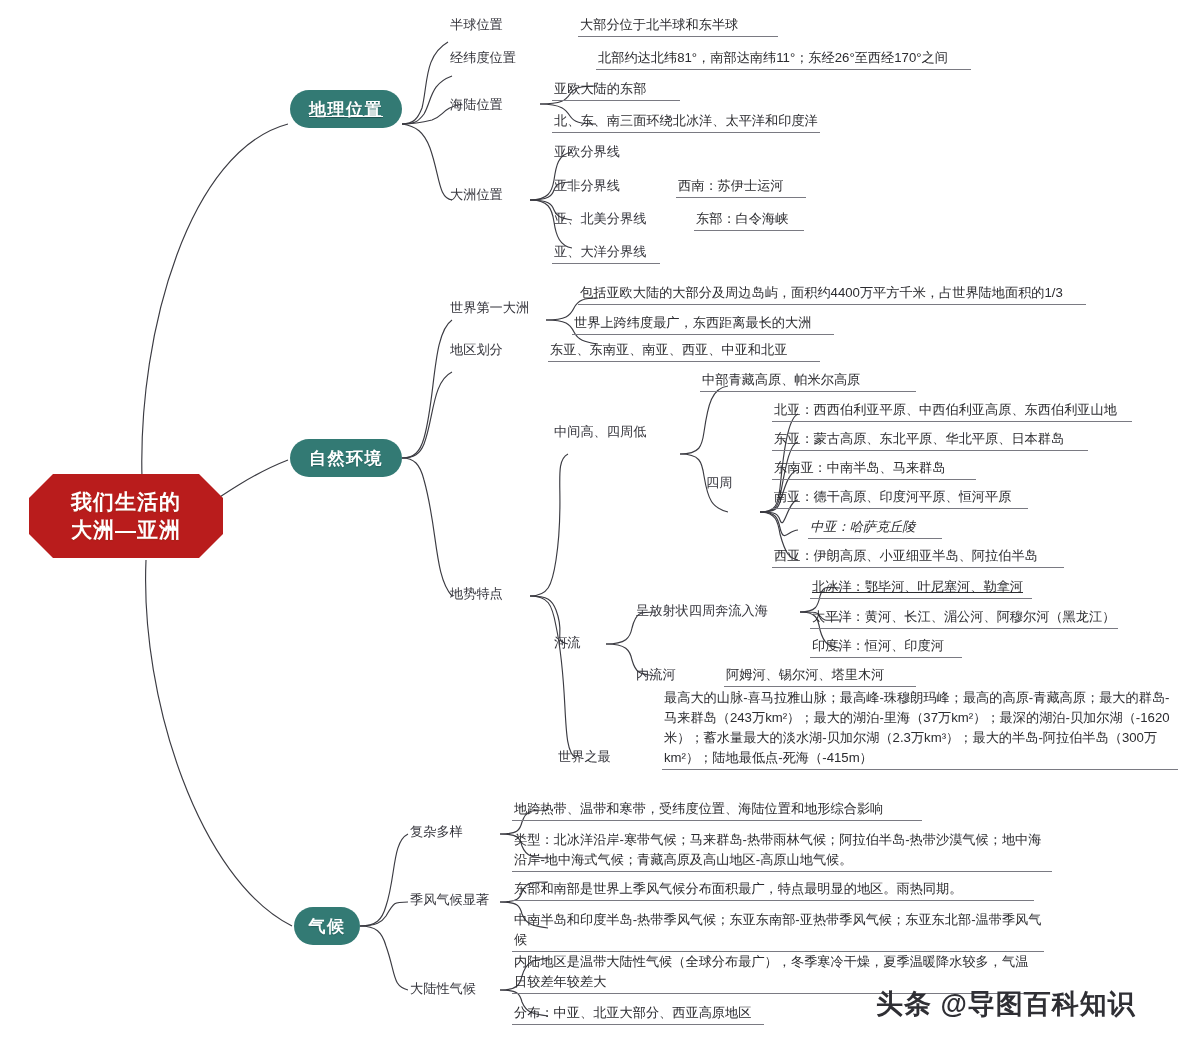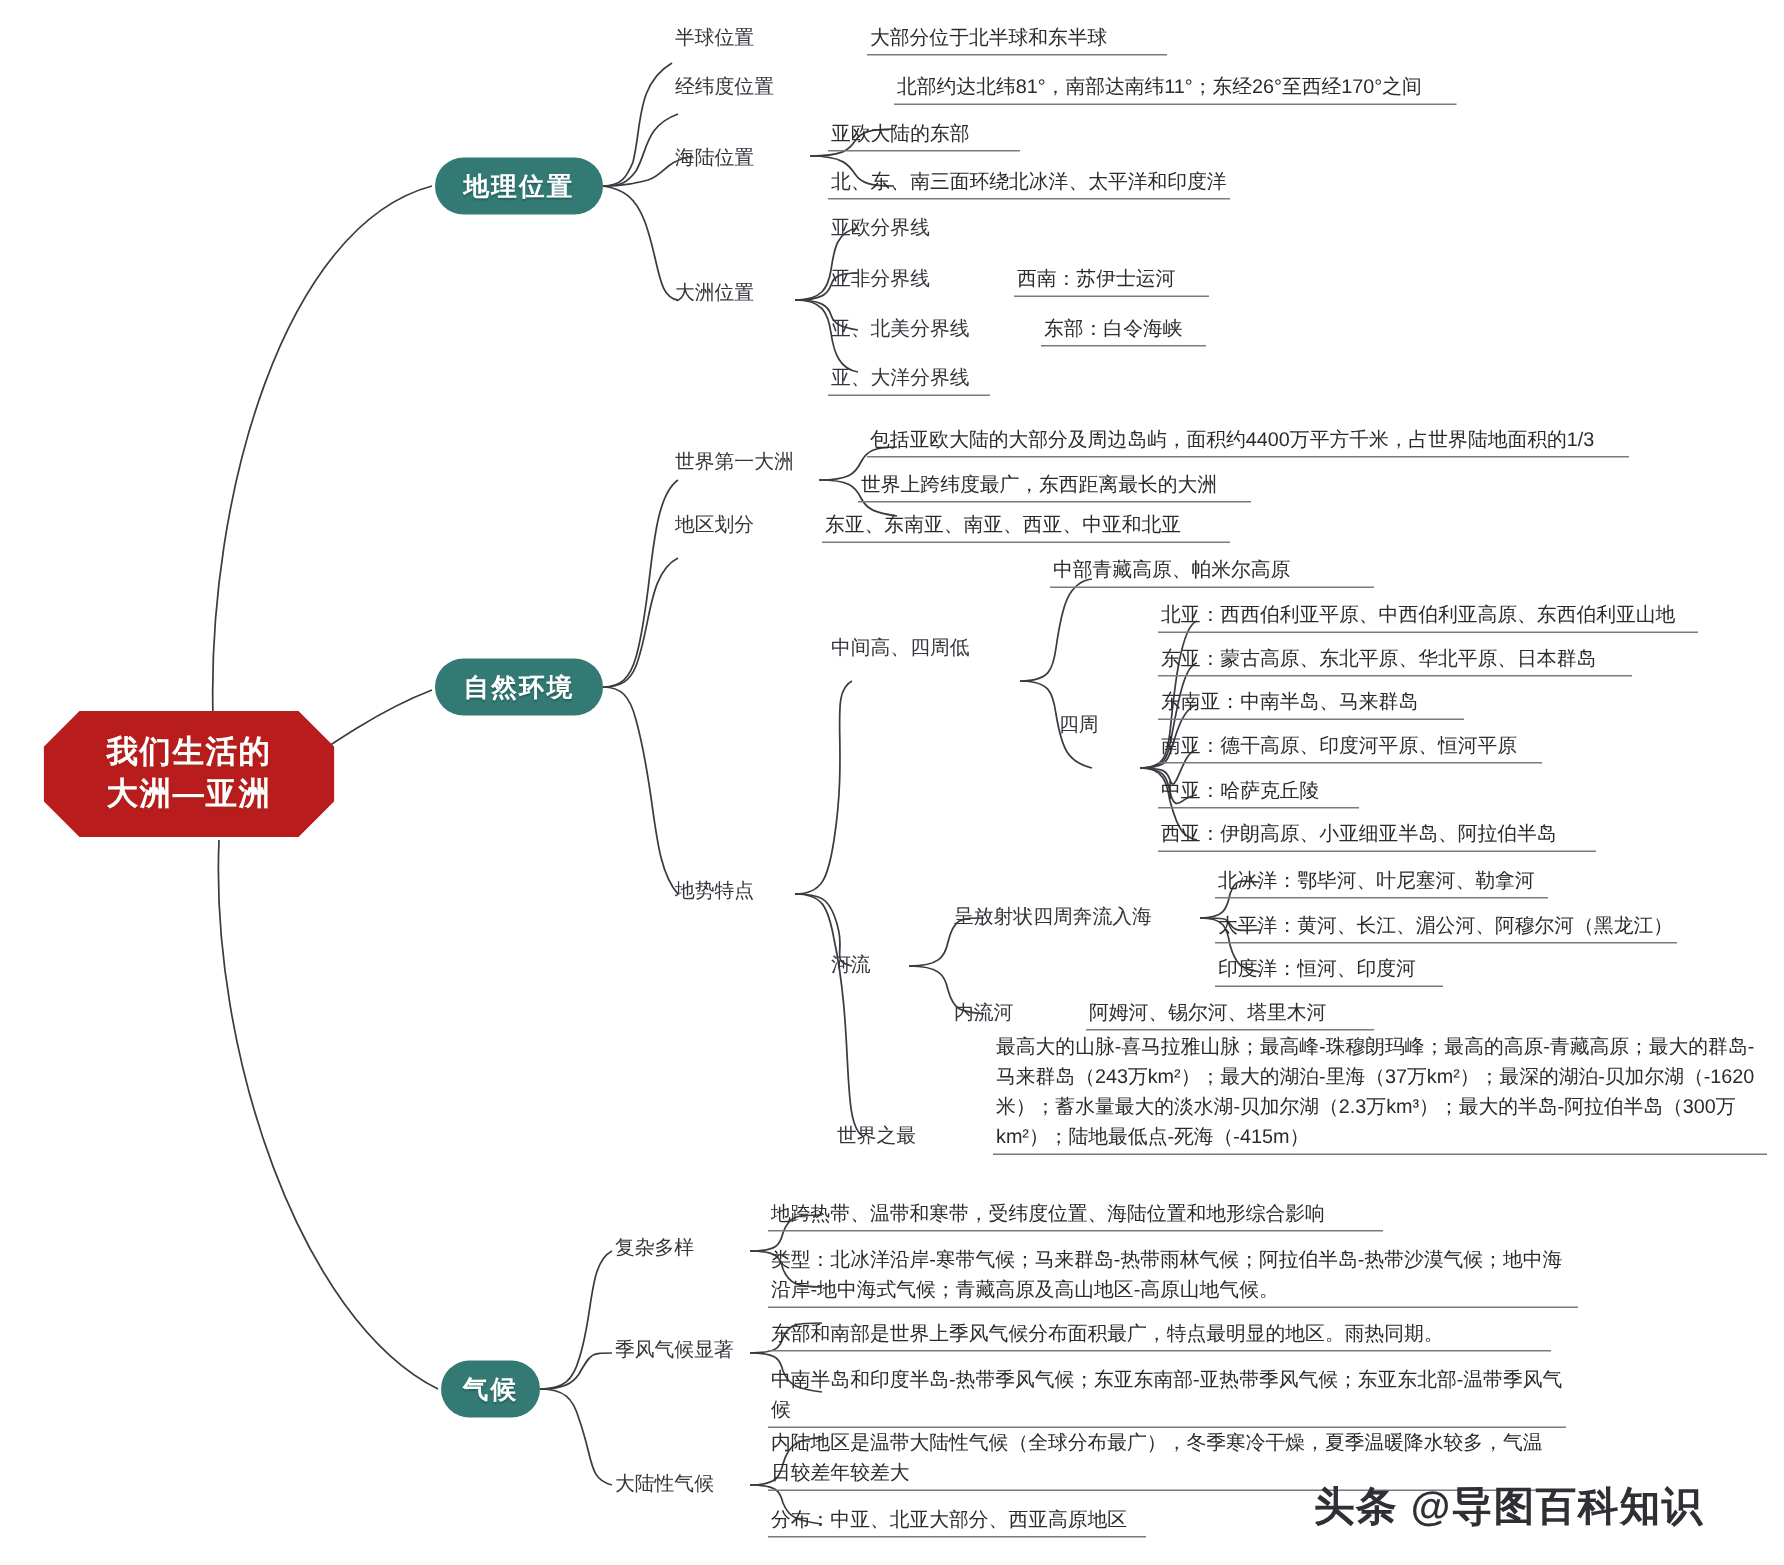"地理位置" #pill-geo { text-decoration: none -> underline; top: 105px -> 90px }
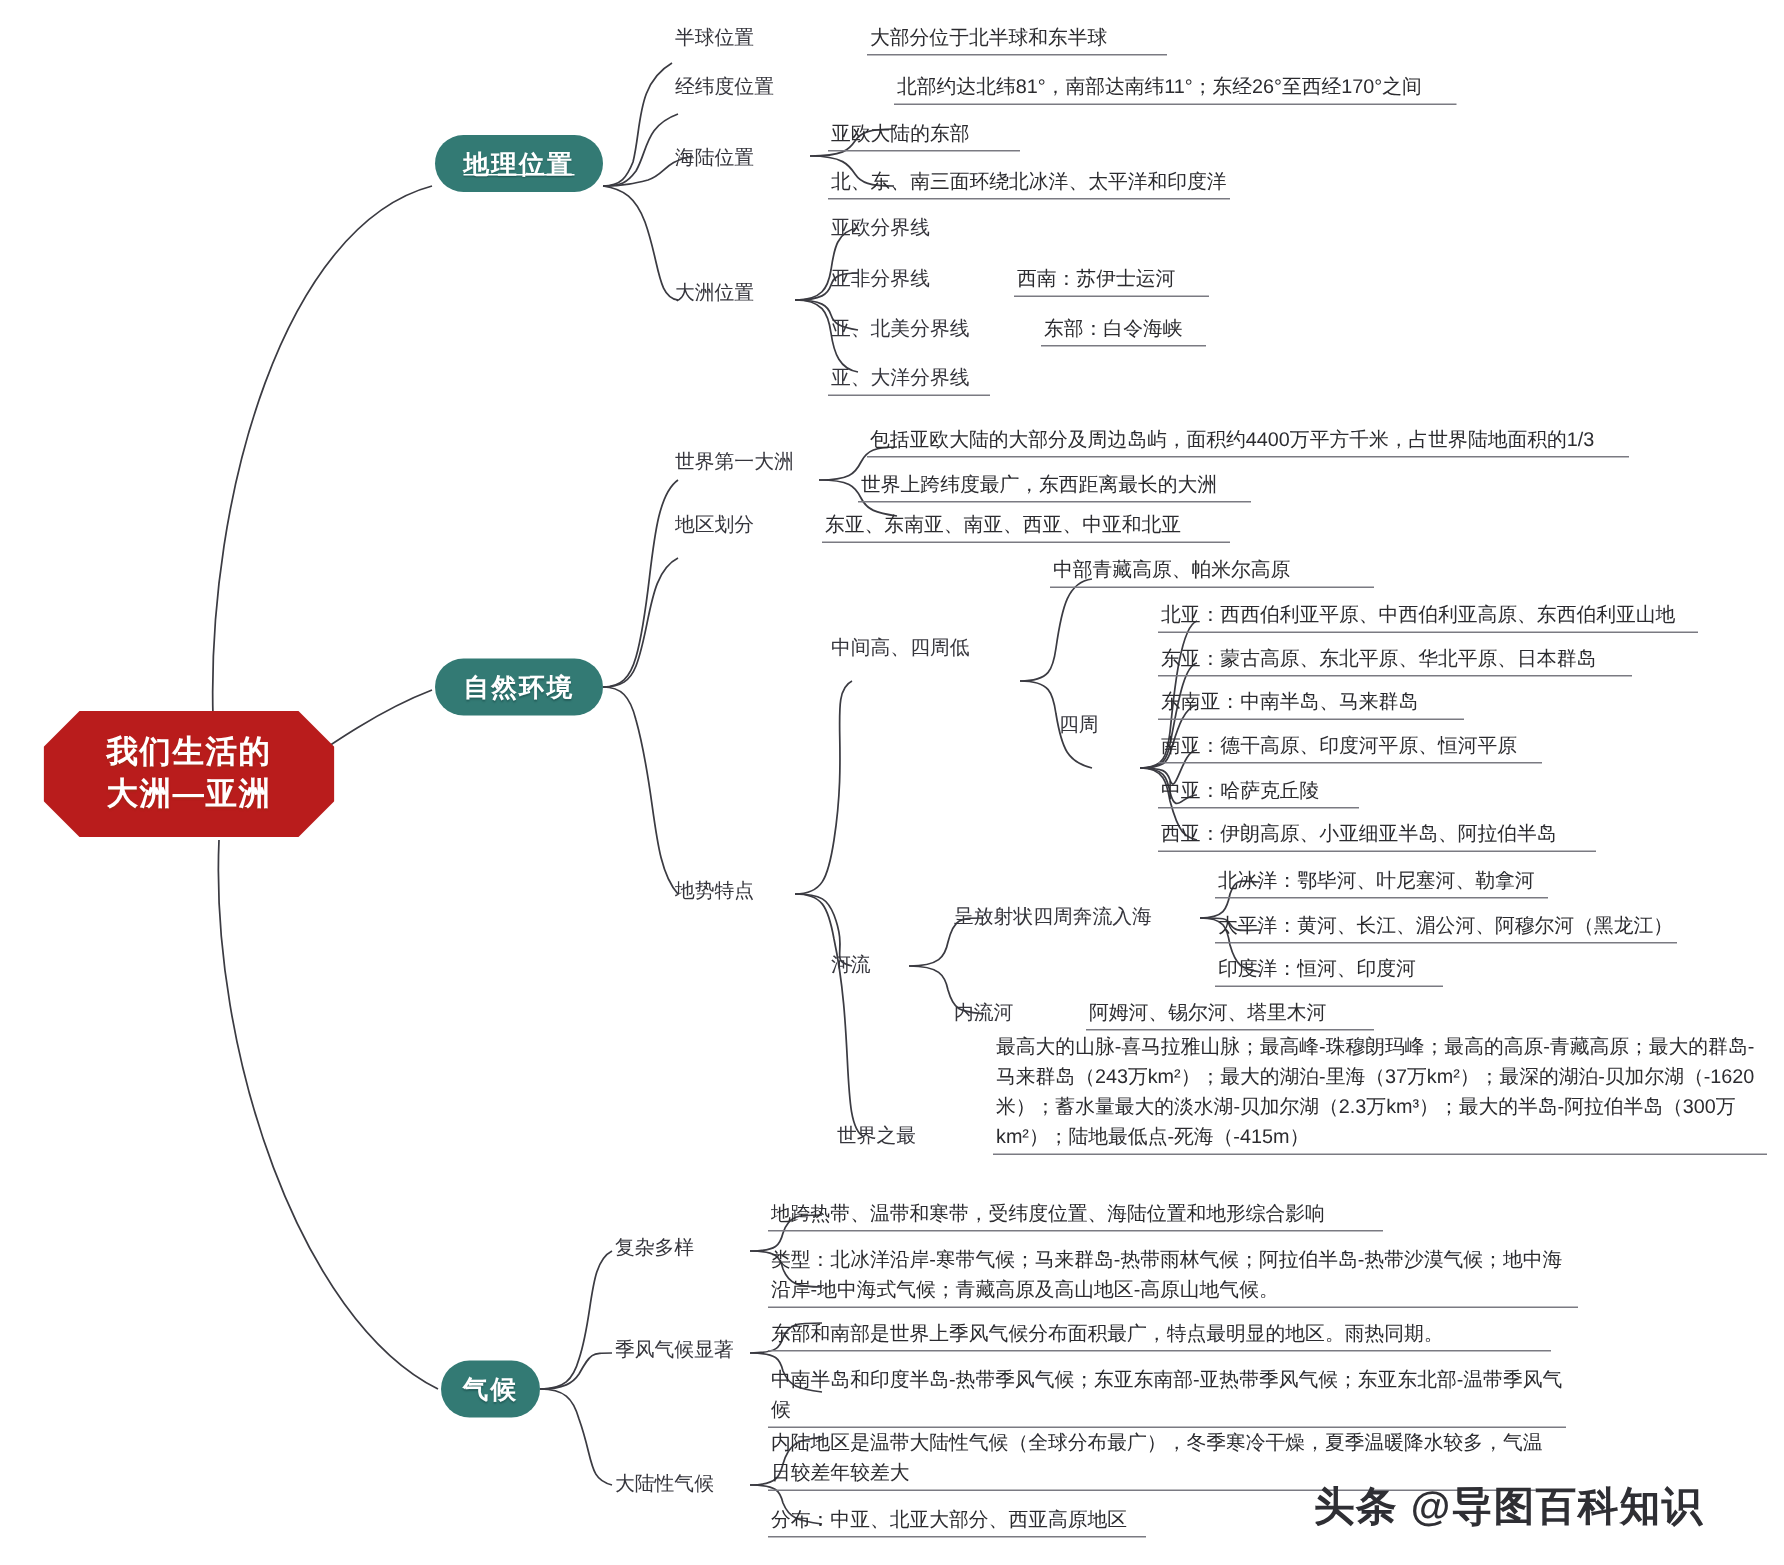"中亚：哈萨克丘陵" div.node { font-style: none -> italic; left: 772px -> 808px }
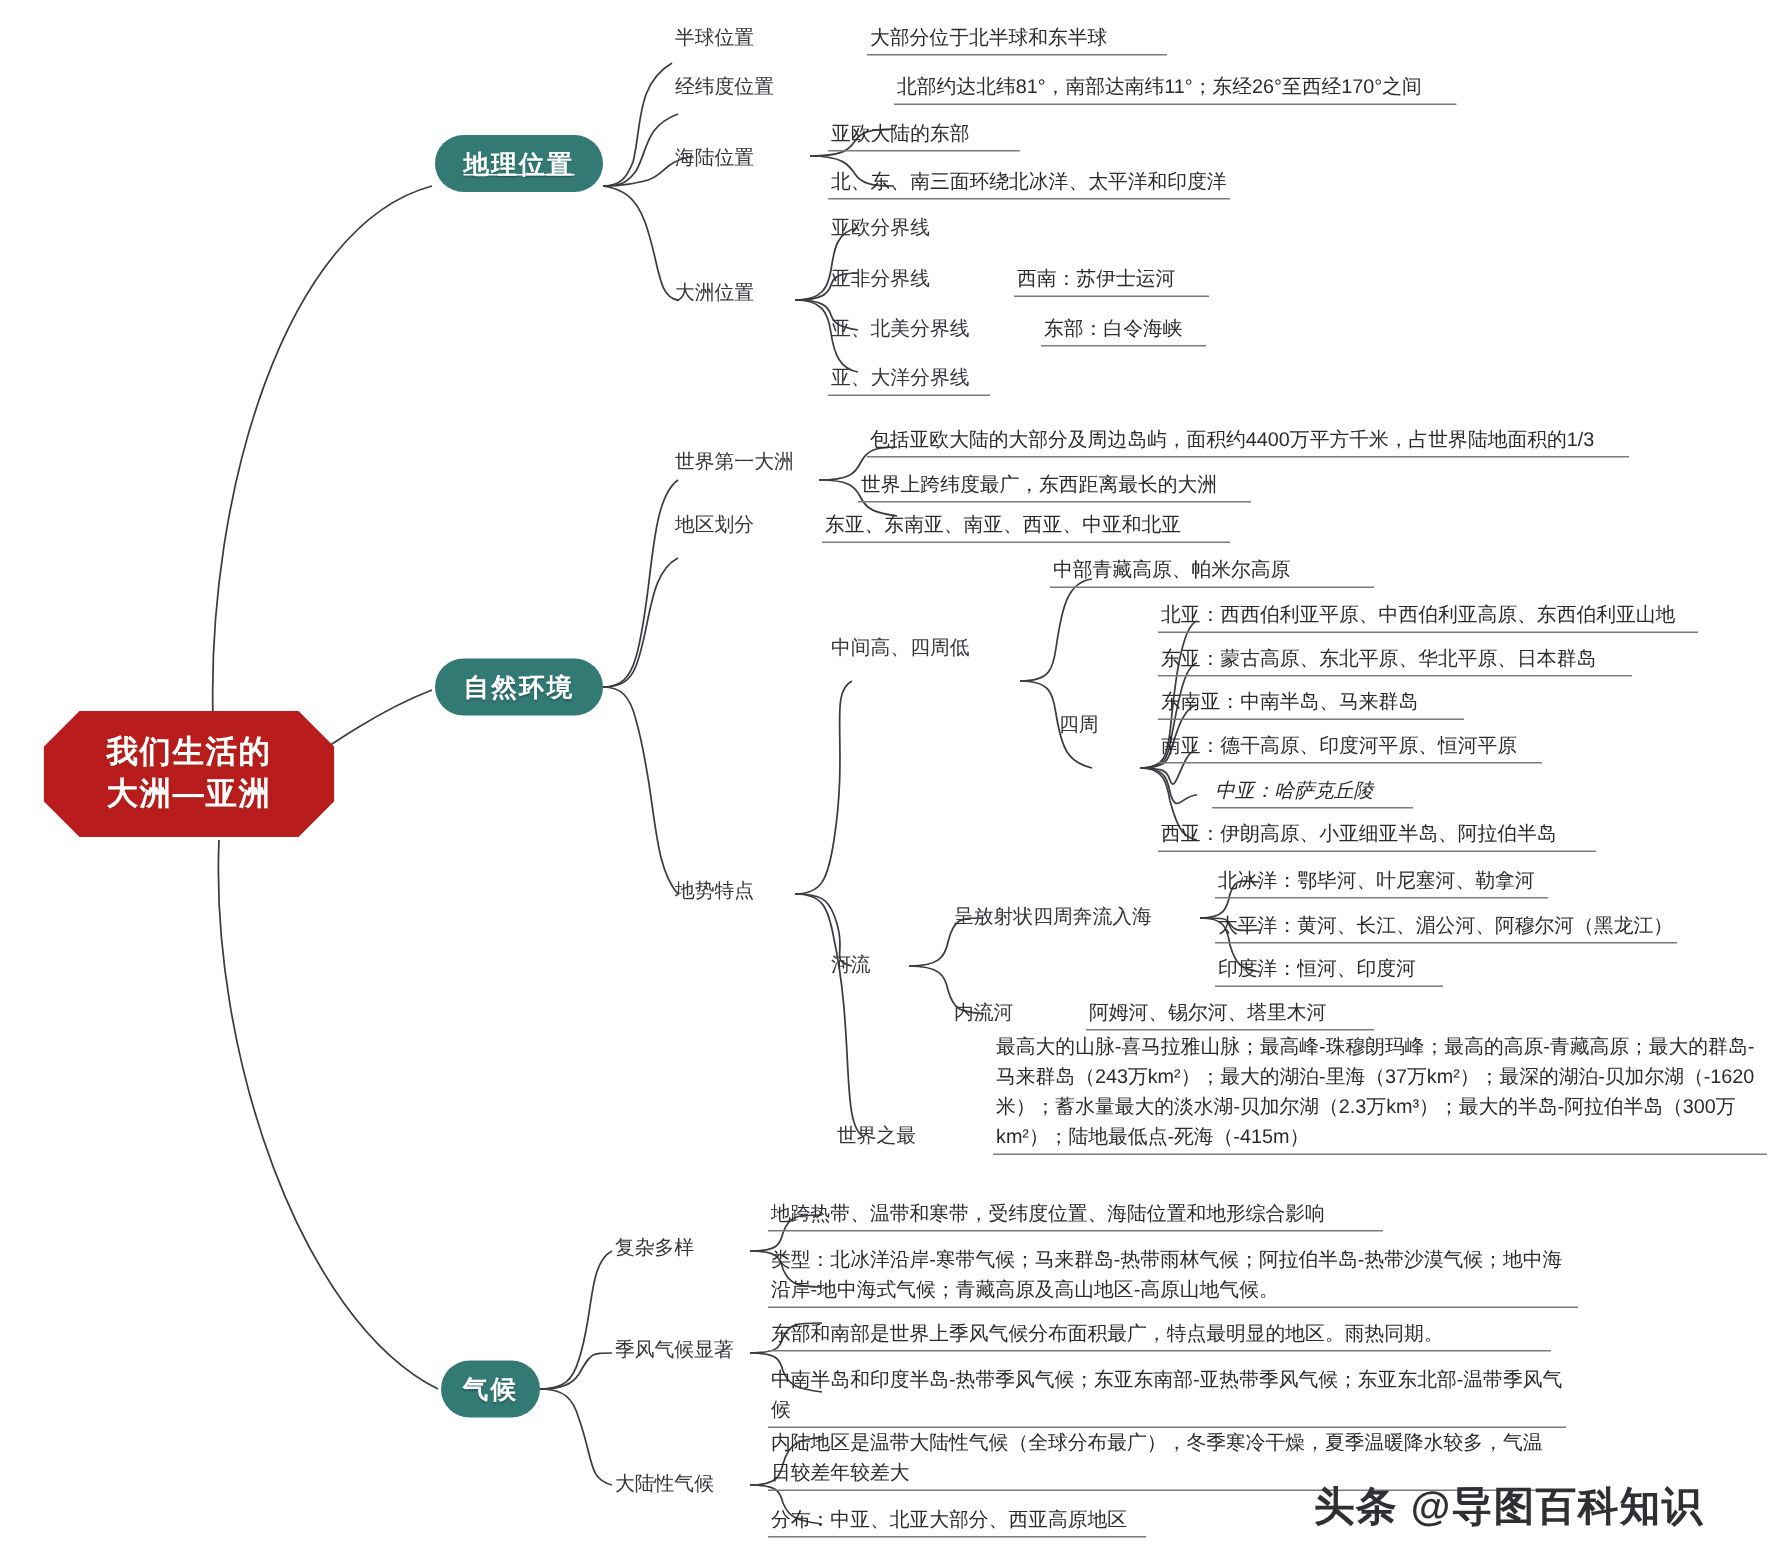"北冰洋：鄂毕河、叶尼塞河、勒拿河" div.node { text-decoration: none -> underline }
